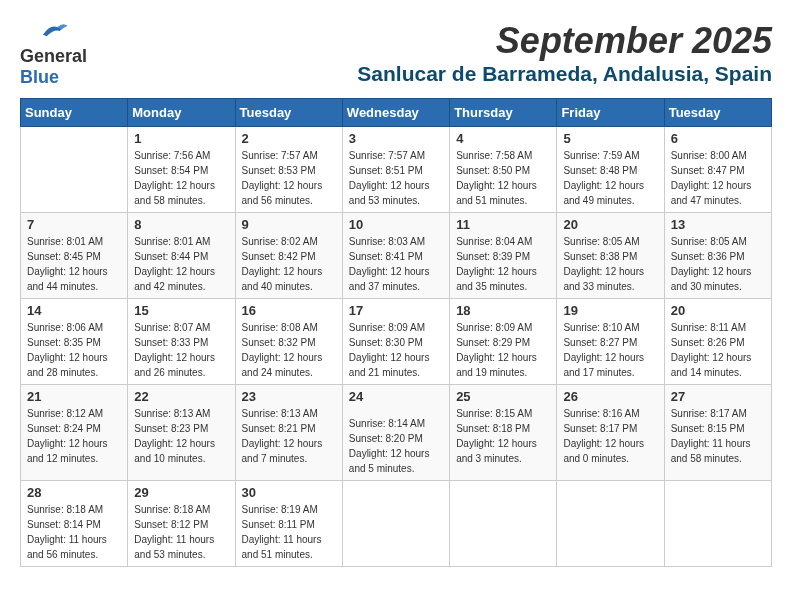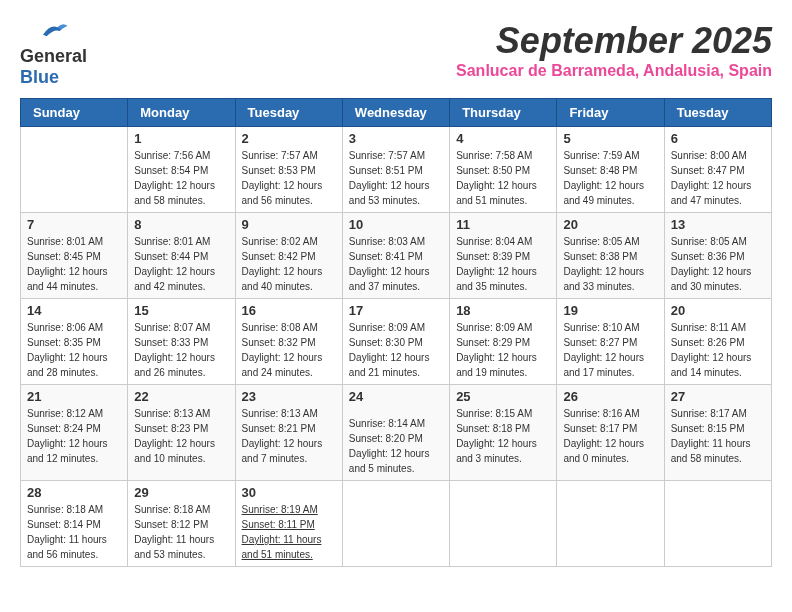"Sanlucar de Barrameda, Andalusia, Spain" .subtitle { color: #ec4899 -> #0c4a6e; font-size: 16px -> 21px }
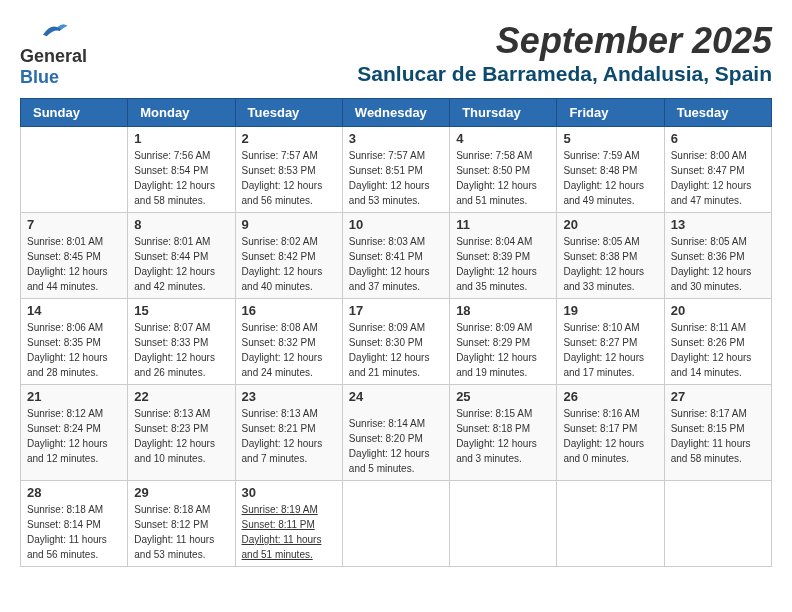"Sunday" .calendar th { padding: 6px 12px -> 6px 4px }
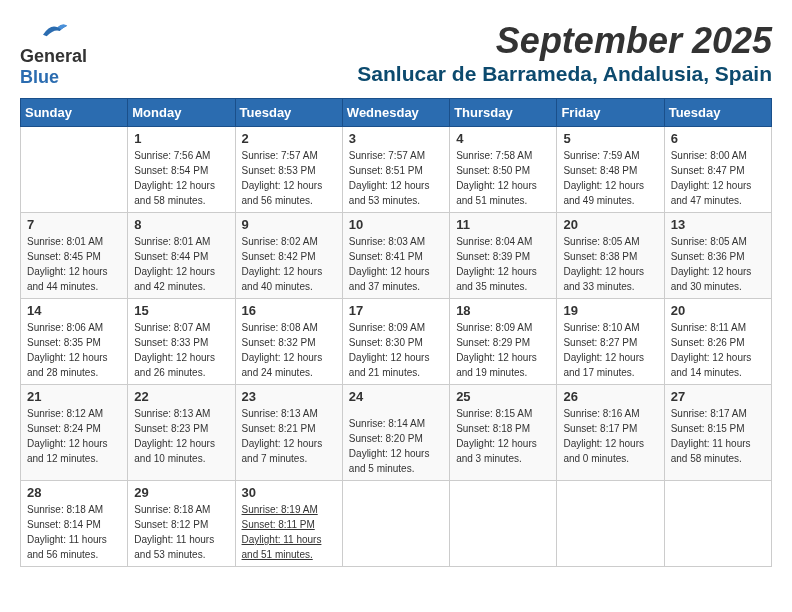"Sunrise: 8:19 AM" div.day-info { text-decoration: underline -> none }
